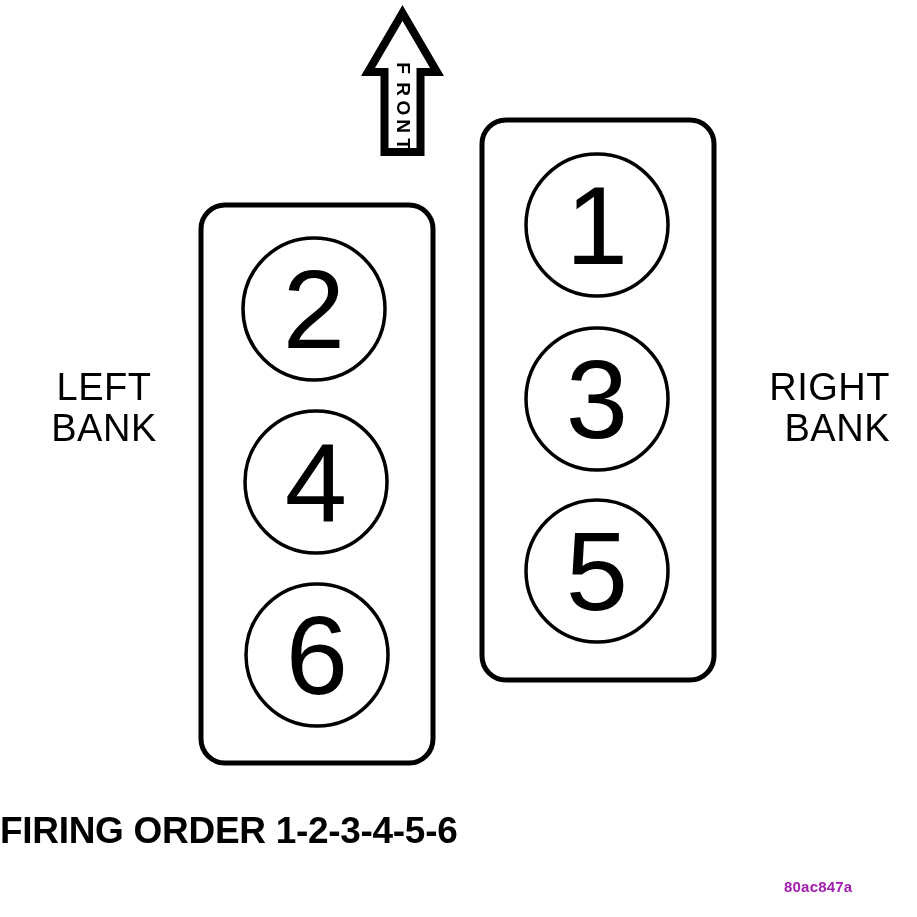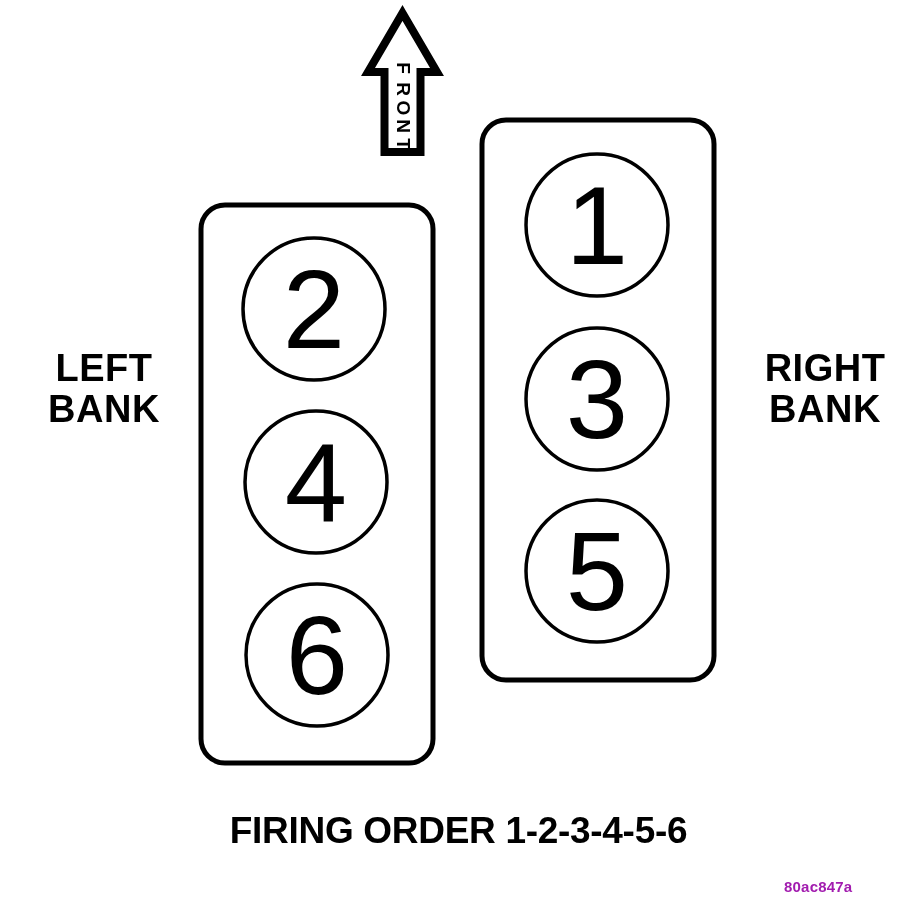"LEFT" .bank-label { font-weight: bold -> normal; margin-top: none -> 19px }
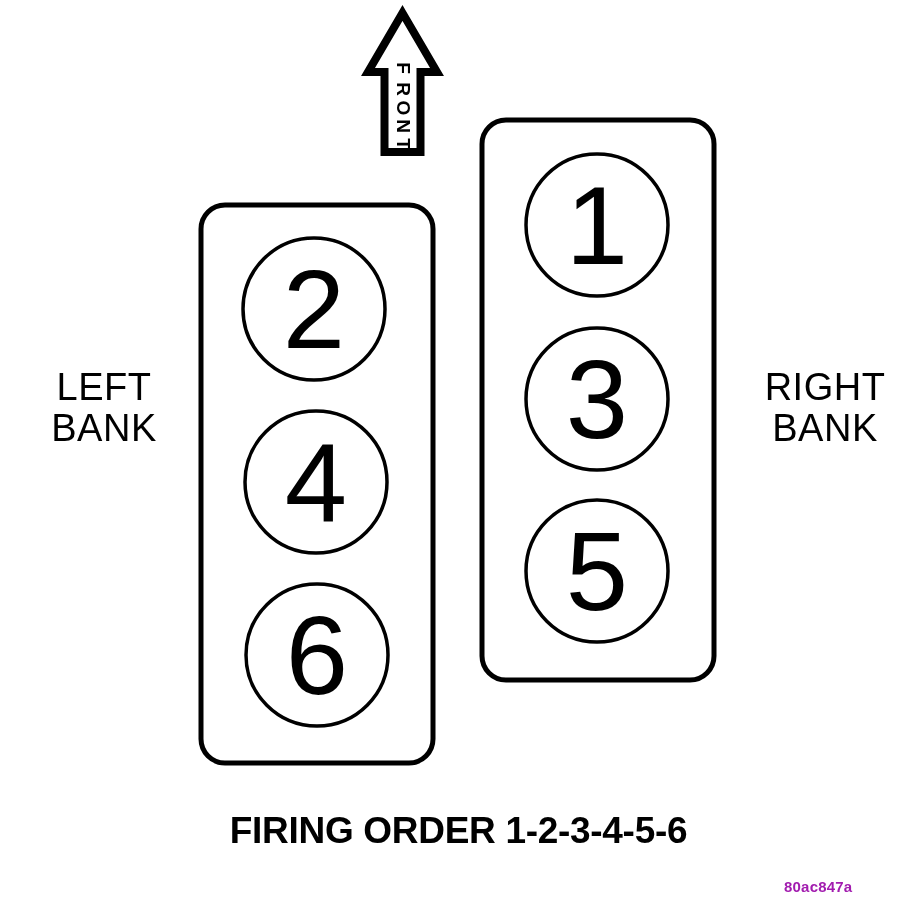"RIGHT" #right-bank-label { left: 734px -> 708px; text-align: none -> right }
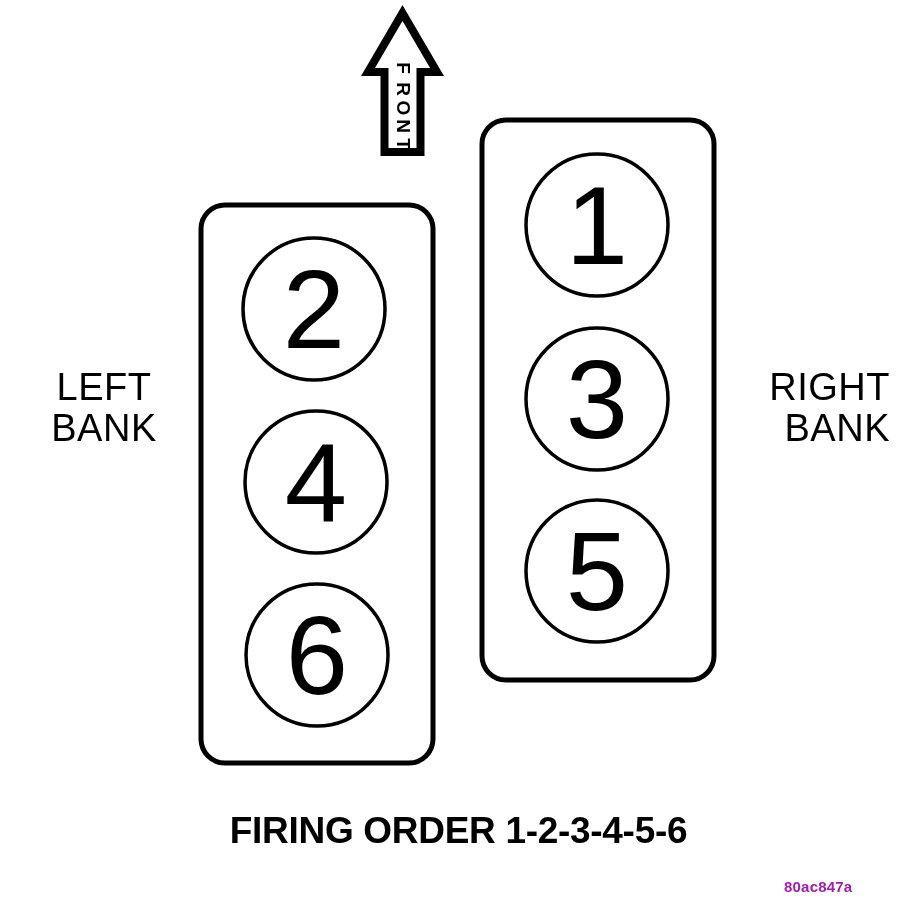"FIRING ORDER 1-2-3-4-5-6" #firing-order-label { text-align: center -> none }
